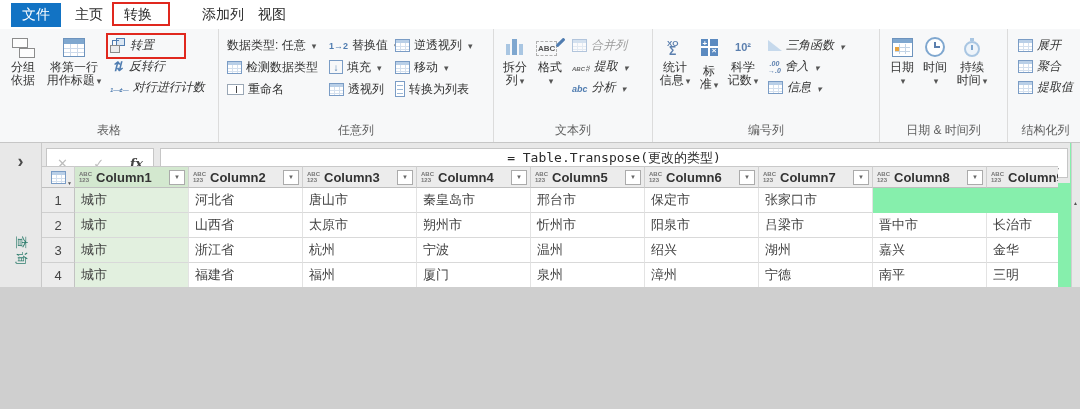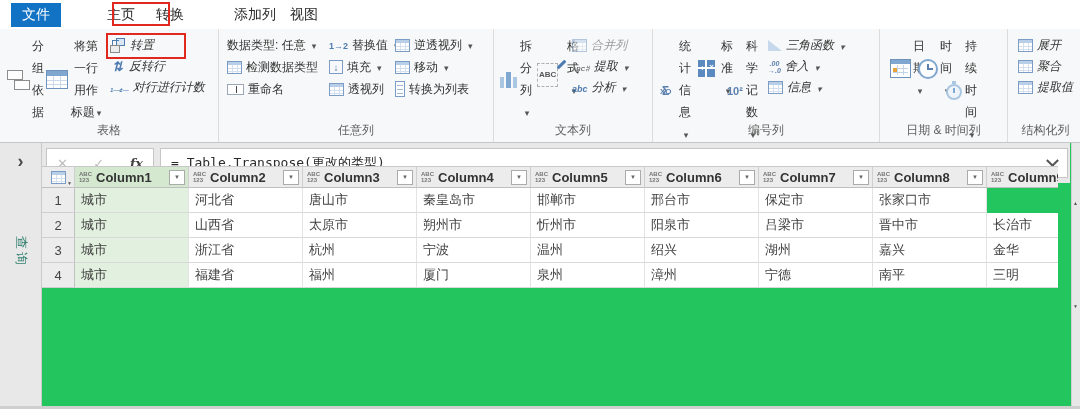"文件" #app { background: #22c55e -> #86efac; height: 406px -> 287px }
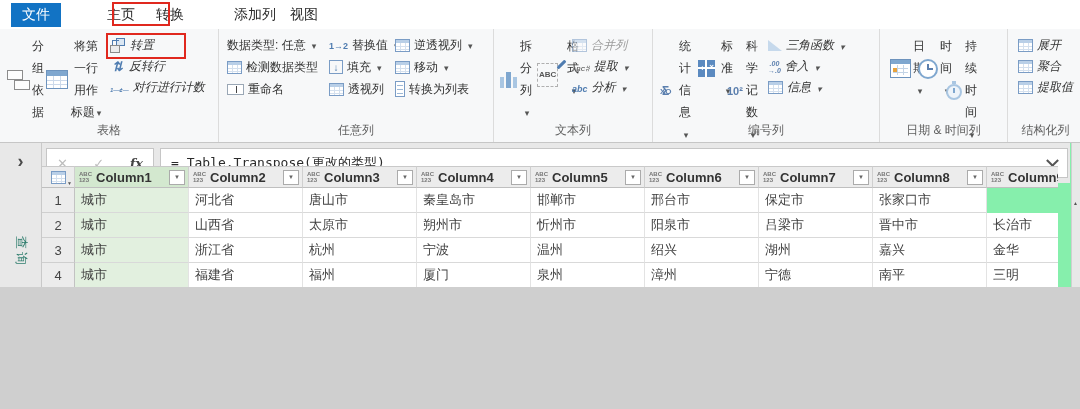"主页" .tab { margin-left: 32px -> none }
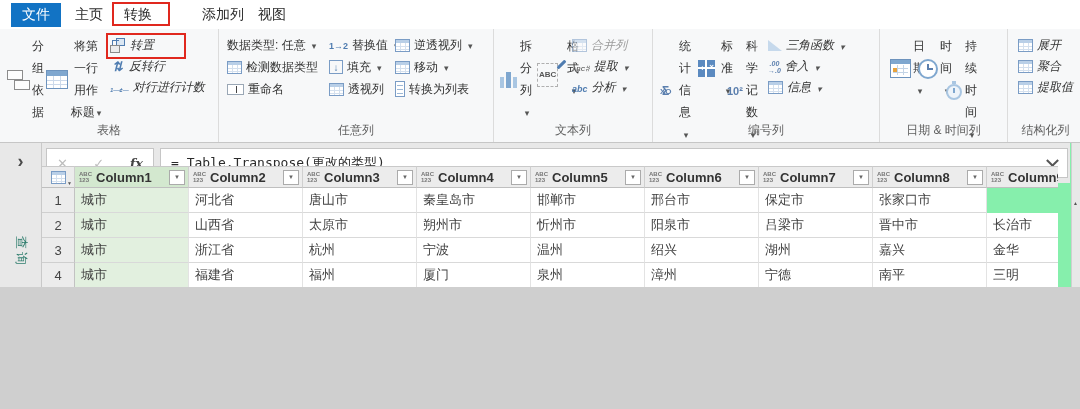"分组依据" .bbtn { flex-direction: row -> column; line-height: 22px -> 13px }
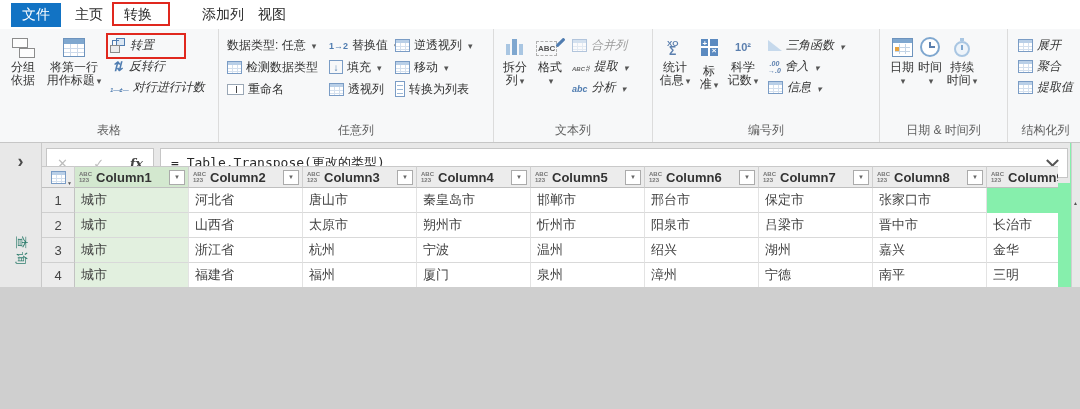"日期" div.gflex { gap: 4px -> 9px }
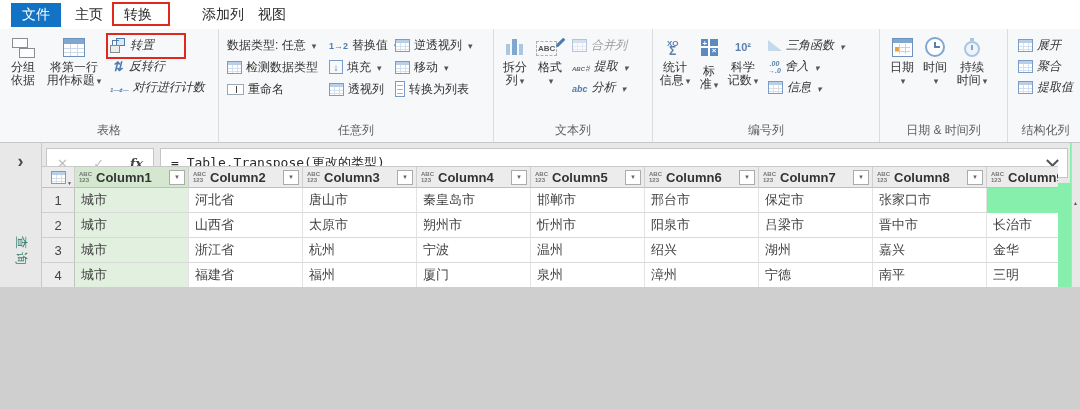"= Table.Transpose(更改的类型)" .finput { flex-direction: none -> column }
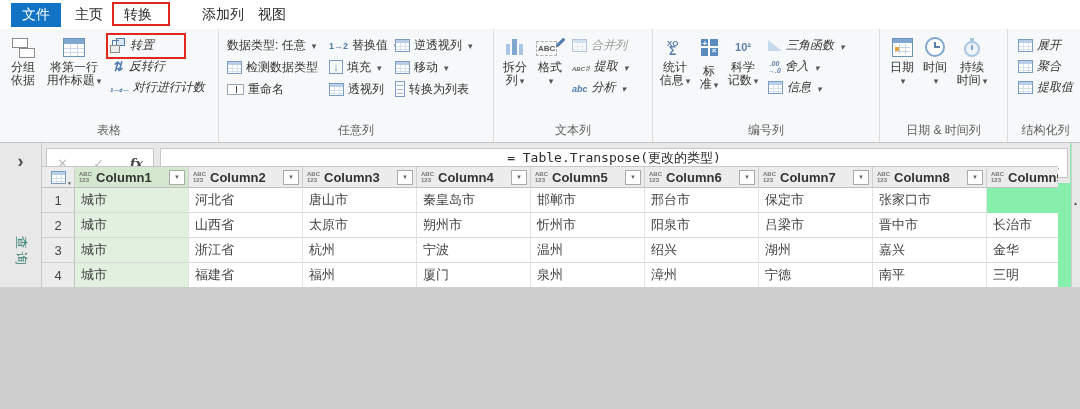"邯郸市" div.cell { html: <div>邯郸市</div> -> none }
